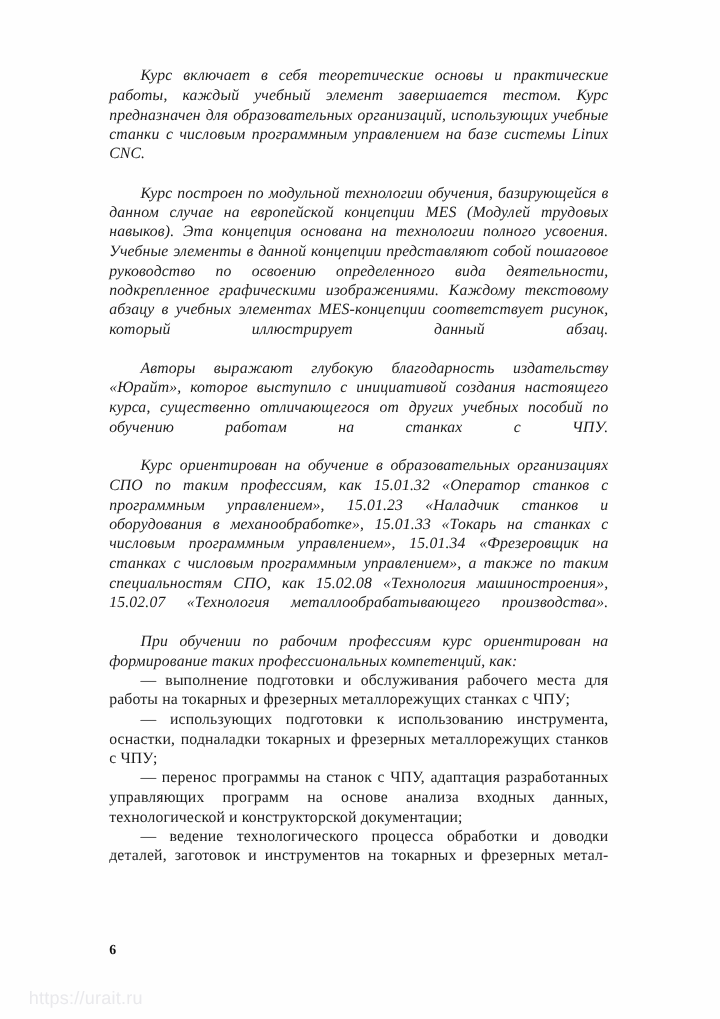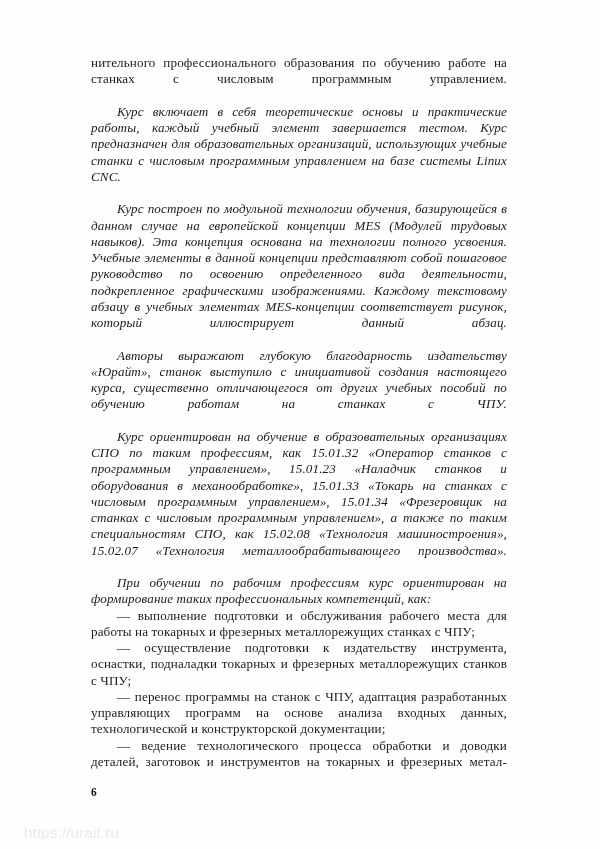"нительного профессионального образования" p.para { html: <p>нительного профессионального образования по обучению работе на станках с числовым программным управлением.</p> -> none }
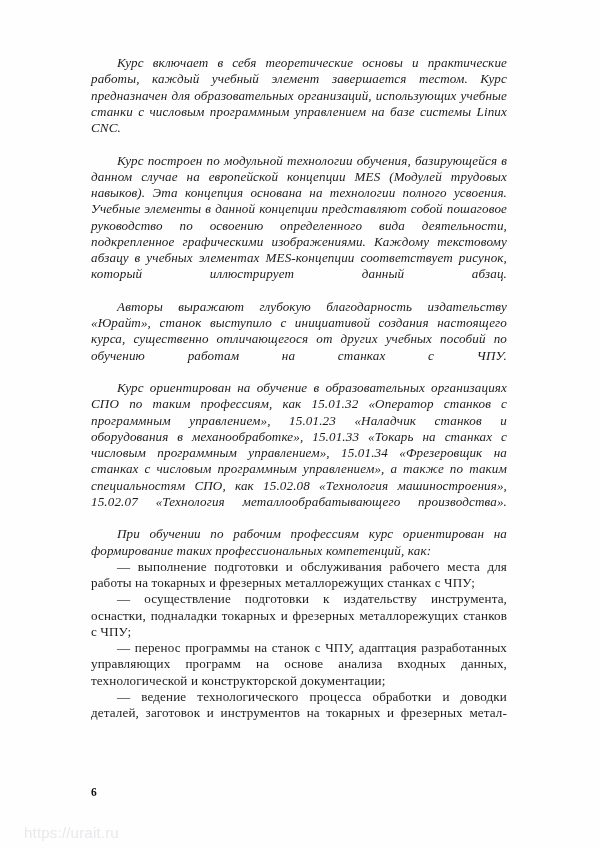"Авторы выражают глубокую благодарность" p.para { text: станок -> которое }
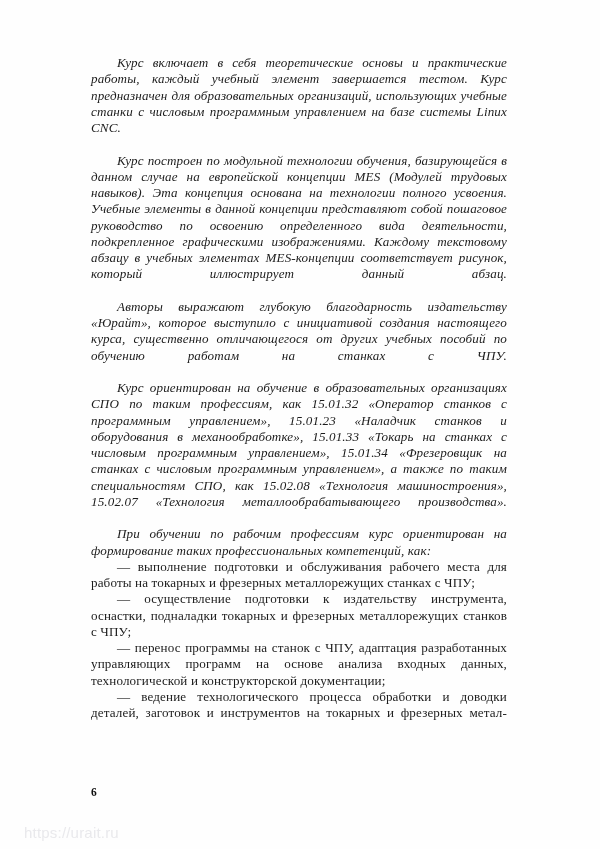"— осуществление подготовки к" p.para { text: осуществление подготовки к издательству -> использующих подготовки к использованию }
